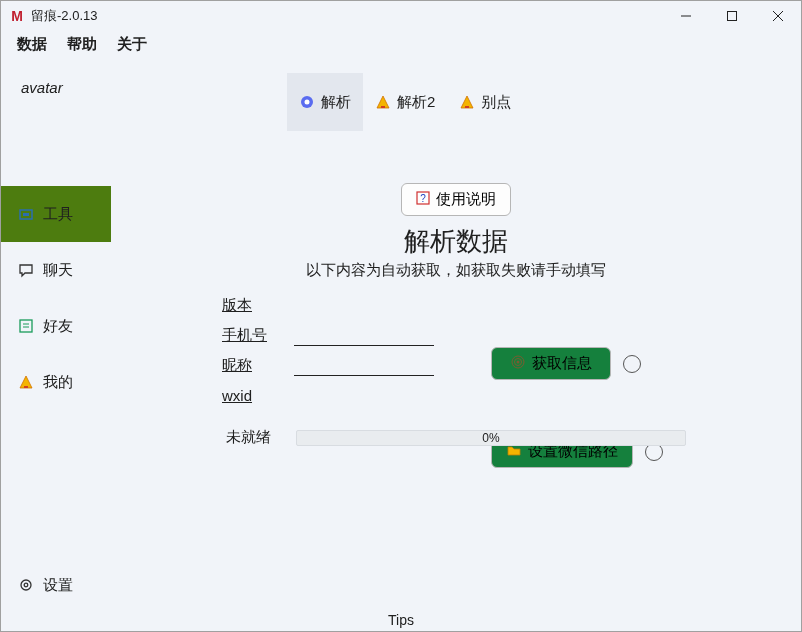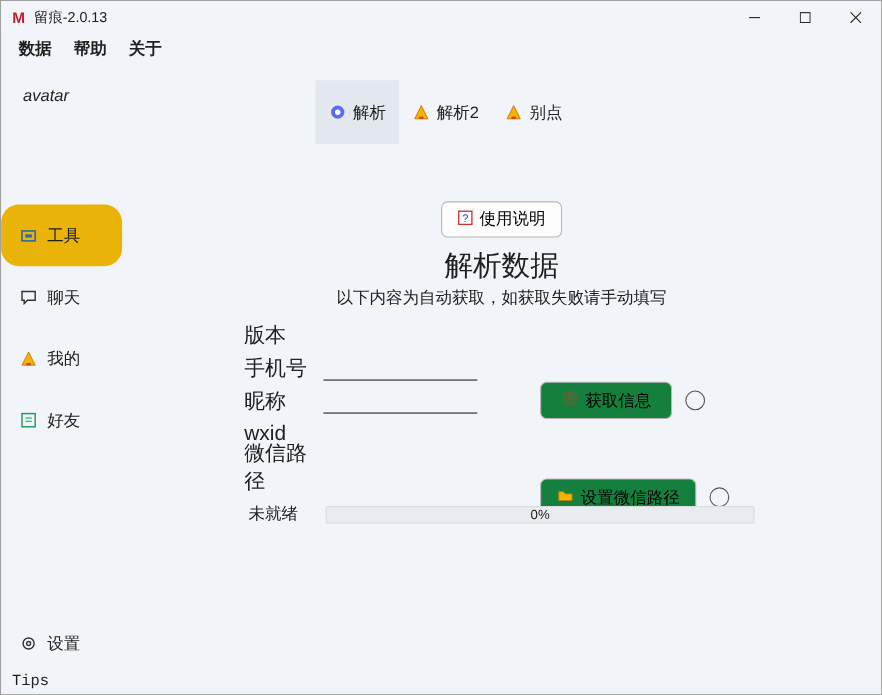"工具" .side-item.active { background: #eab308 -> #4d7c0f; border-radius: 16px -> none }
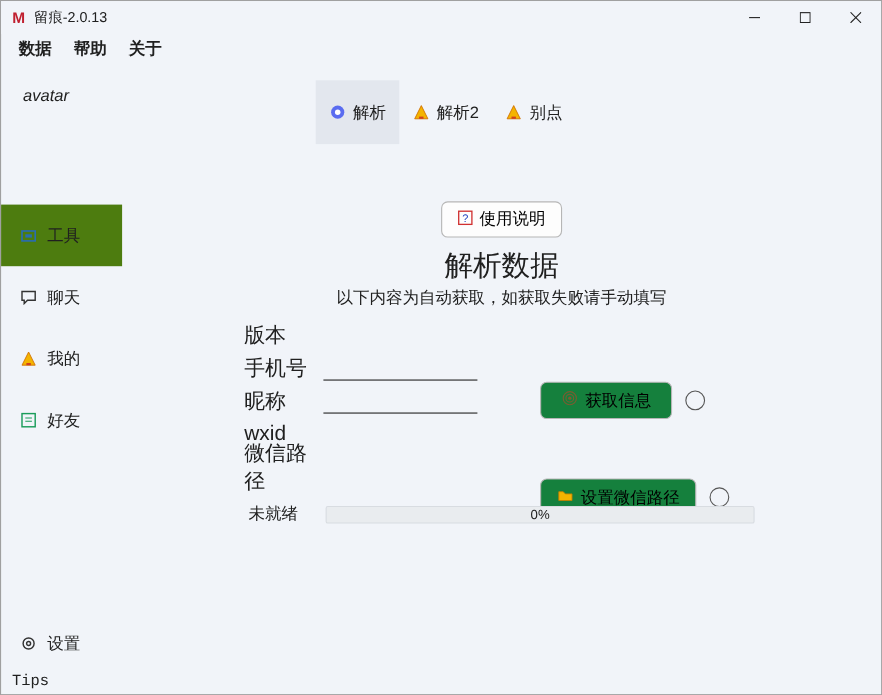"版本" .form-label { font-size: 19px -> 15px; text-decoration: none -> underline }
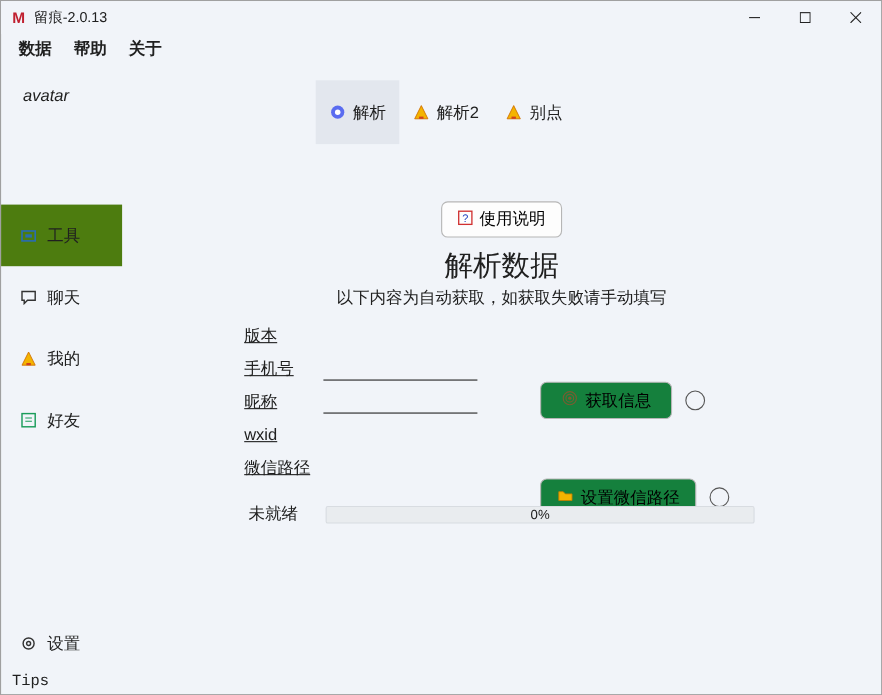"我的" div.side-item { order: before "好友" -> after "好友" }
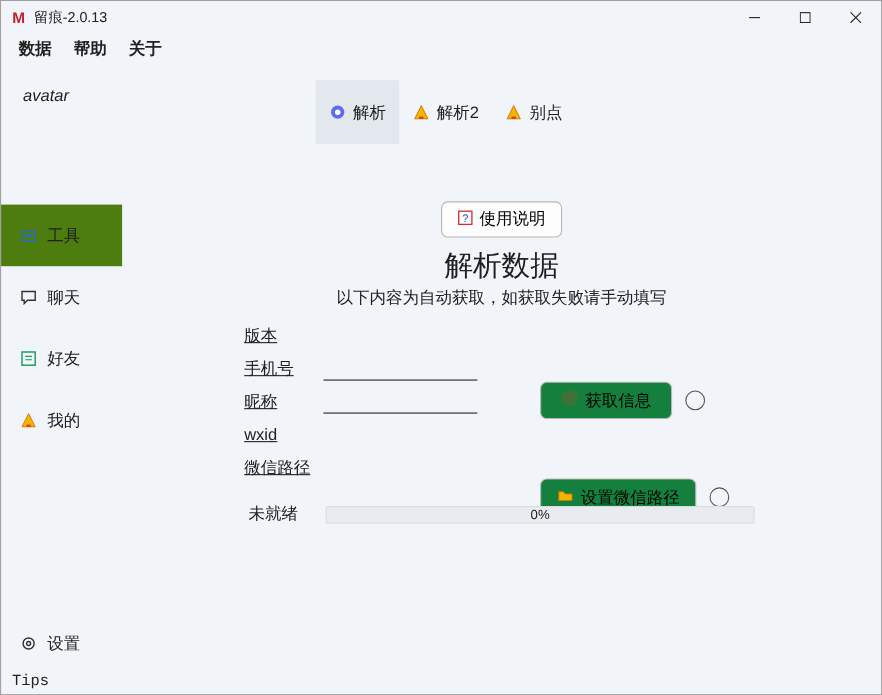"微信路径" div.form-row { html: <div> <div>微信路径</div> </div> -> none }
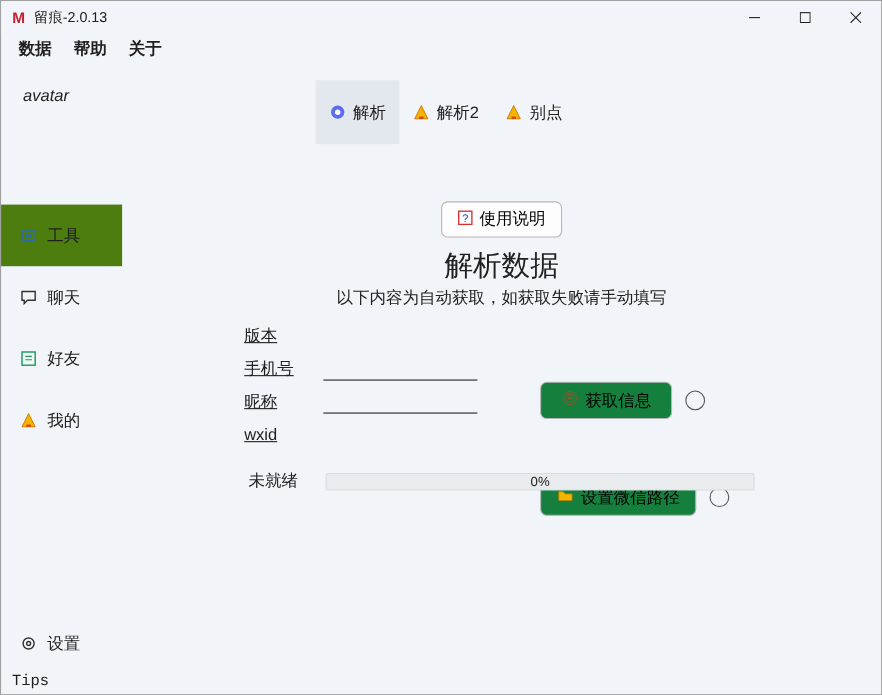"Tips" .footer { font-family: Liberation Mono, monospace -> none; justify-content: flex-start -> center }
